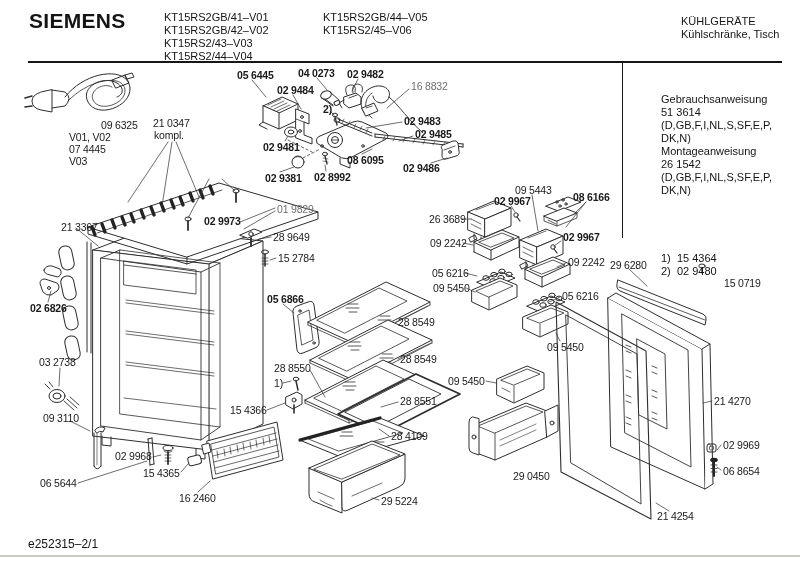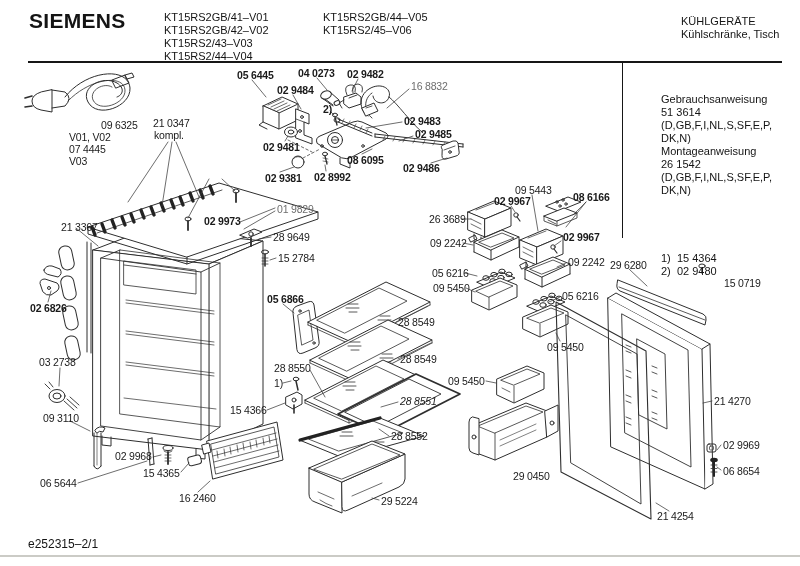"28 8551" div.plabel { font-style: italic -> none }
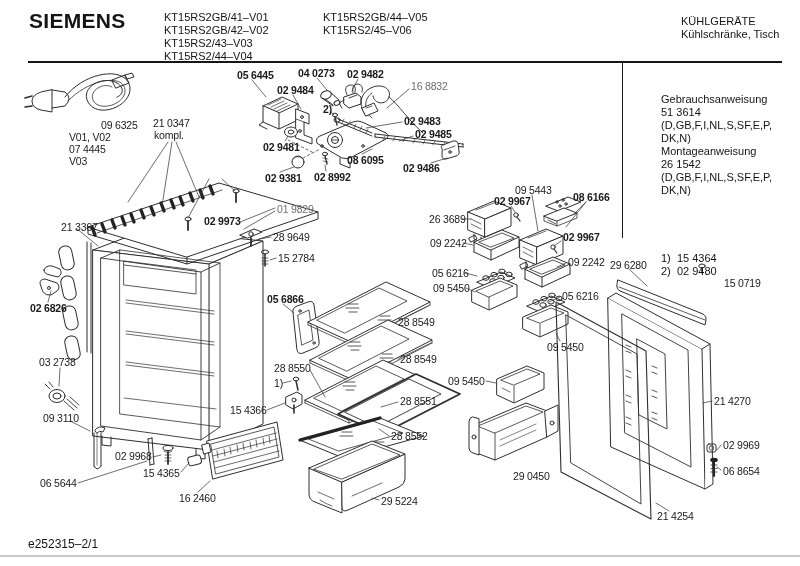"28 8552" div.plabel { text: 8552 -> 4109 }
